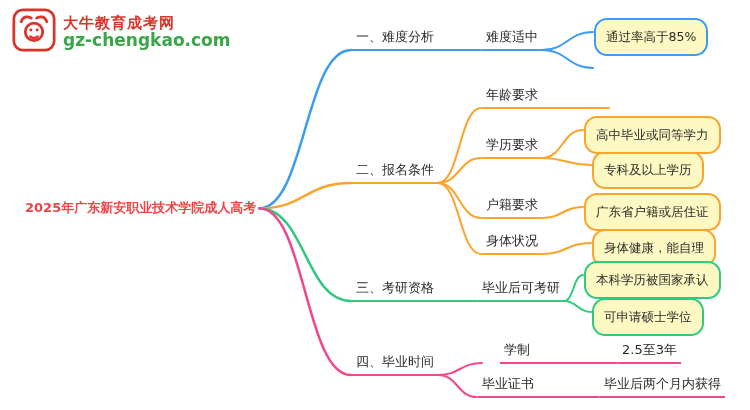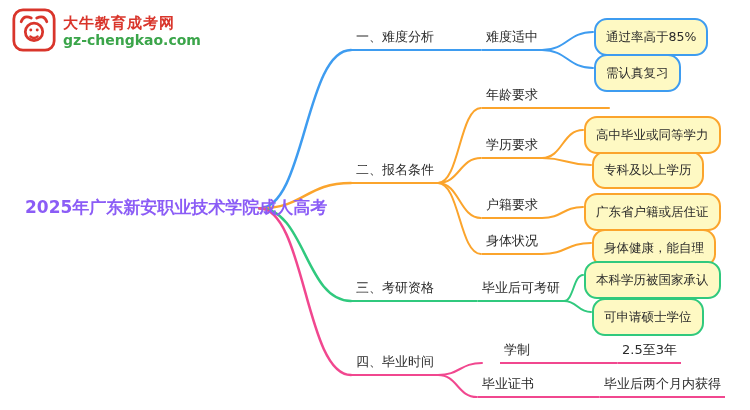"gz-chengkao.com" .logo-url { font-size: 14px -> 17px }
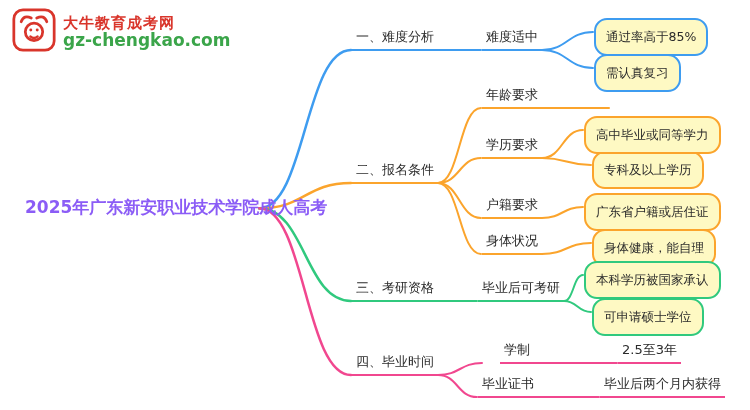"需认真复习" div.node { html: <div>需认真复习</div> -> none }
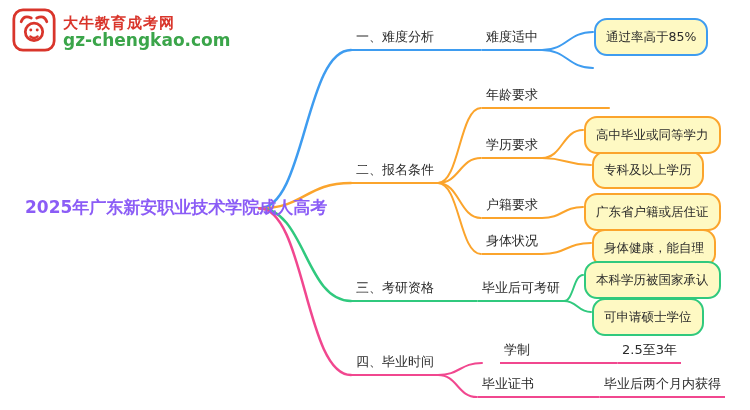"2025年广东新安职业技术学院成人高考" .root { color: #8b5cf6 -> #ef4444; font-size: 17px -> 13px }
